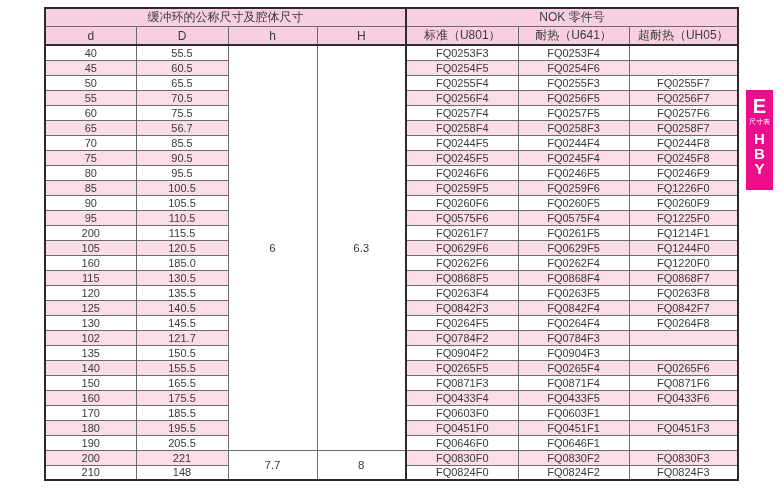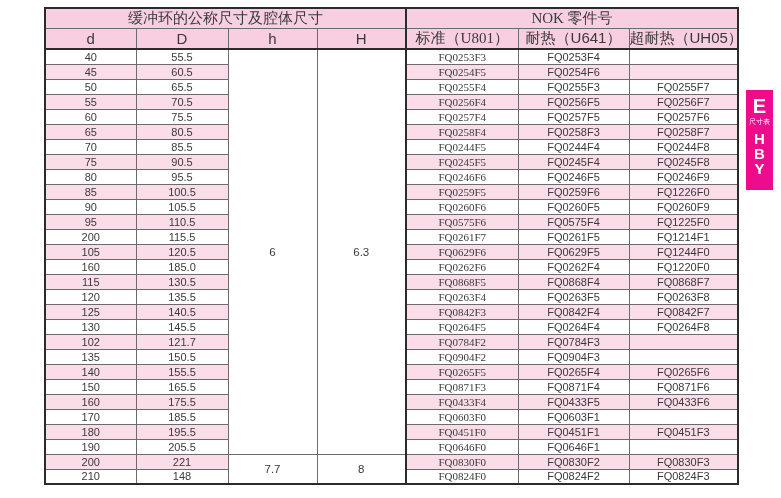"缓冲环的公称尺寸及腔体尺寸" .dim-table thead th { font-size: 15px -> 12px }
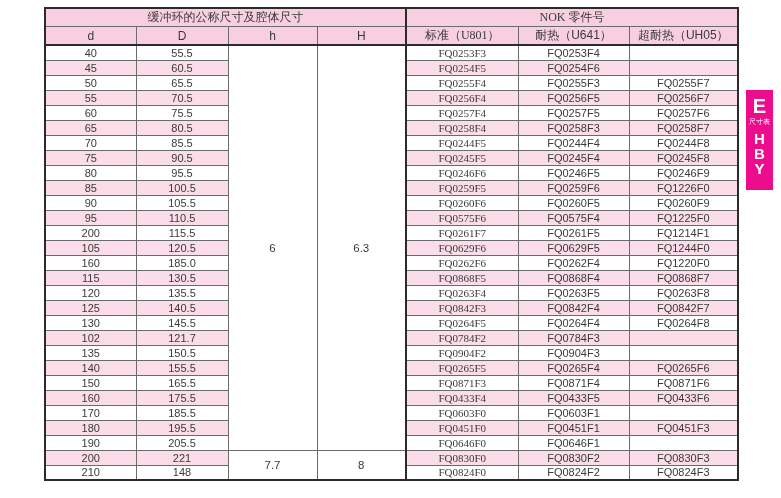"NOK 零件号" .dim-table td.first-part, .dim-table th.first-part { font-family: Liberation Serif, serif -> none }
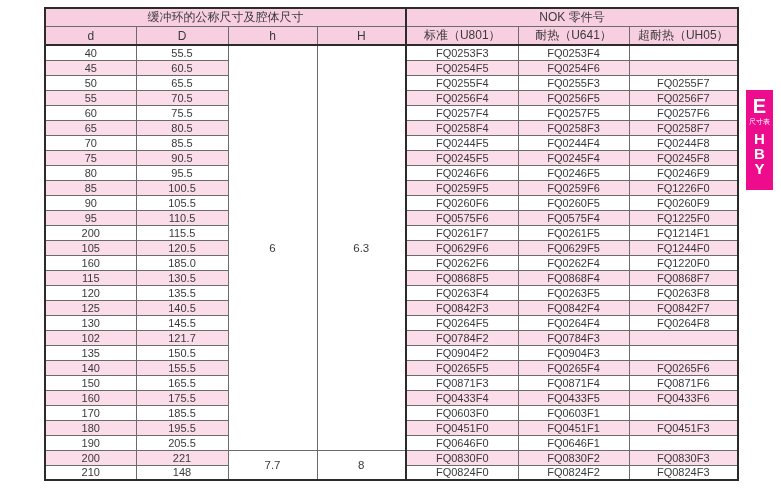"80.5" td { text: 80.5 -> 56.7 }
